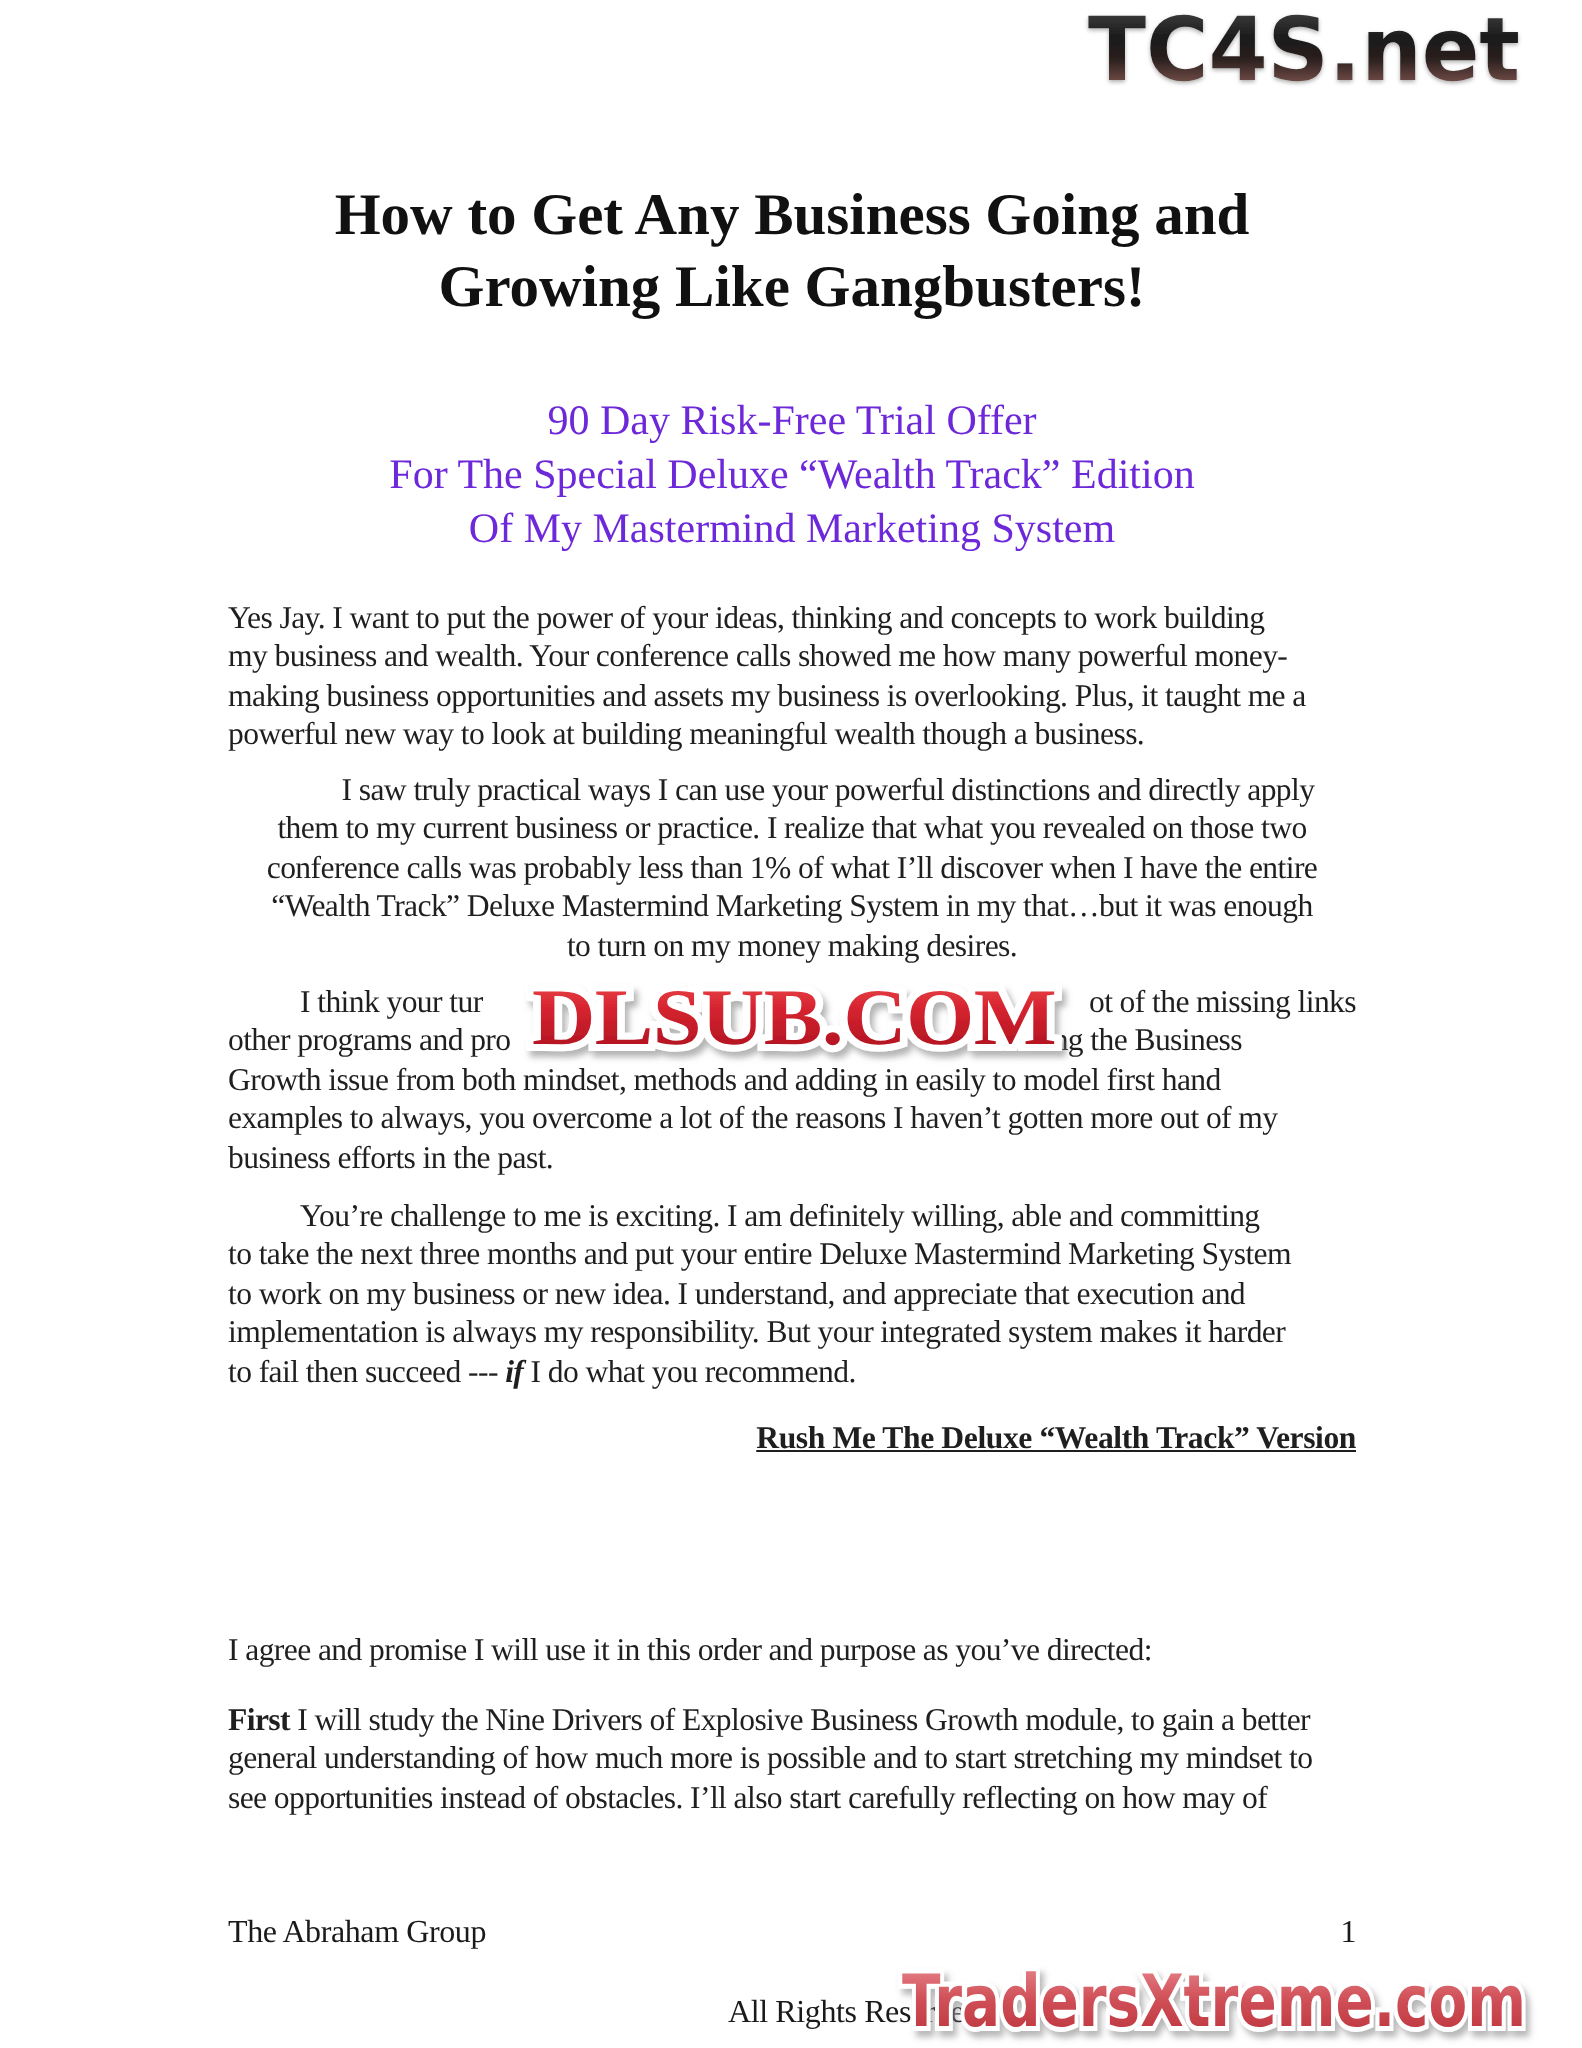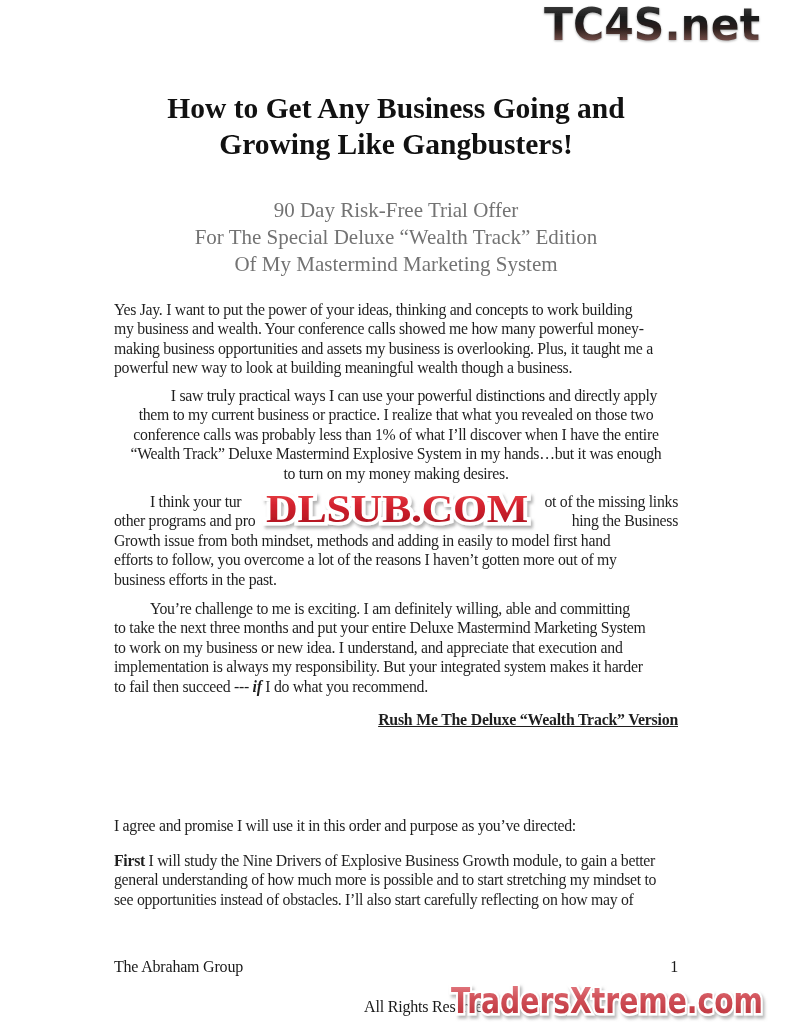"90 Day Risk-Free Trial Offer" .subtitle { color: #737373 -> #6d28d9 }
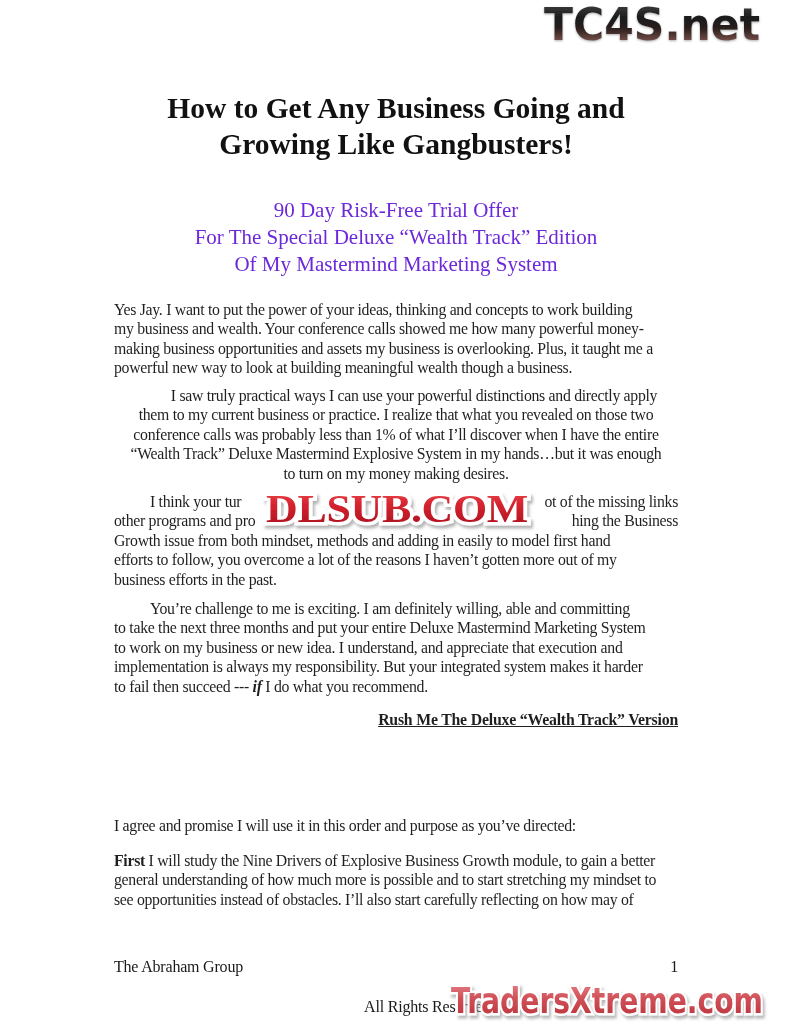"“Wealth Track” Deluxe Mastermind" div.line { text: Explosive System in my hands -> Marketing System in my that }
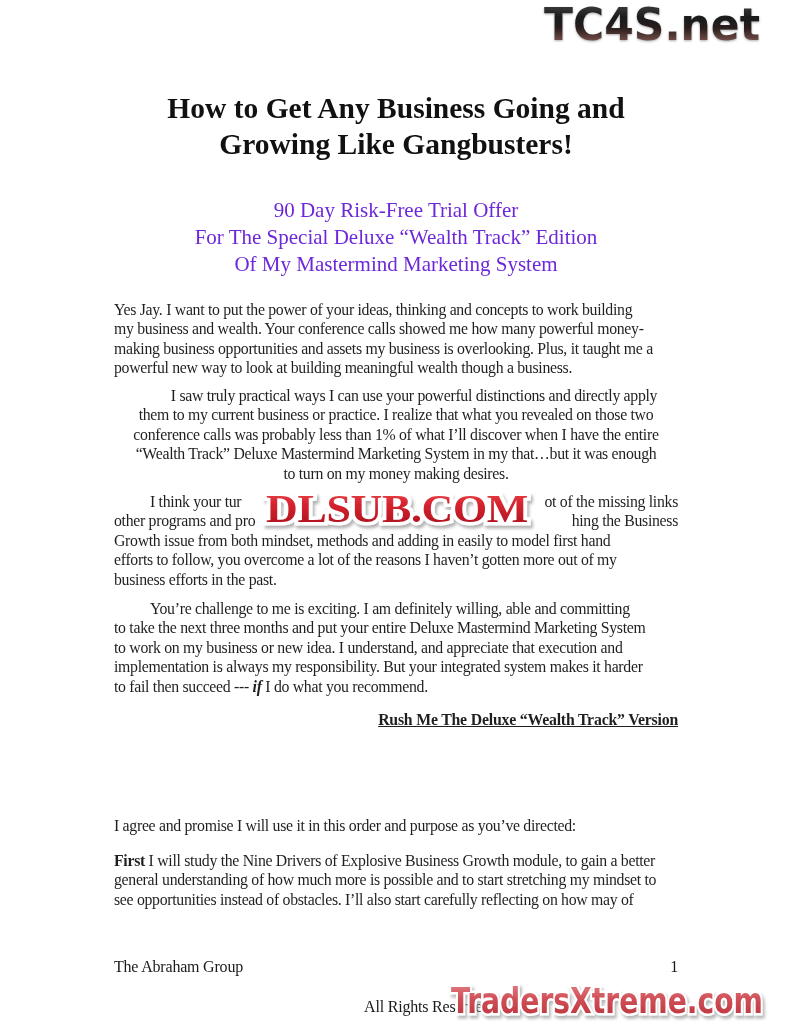"hing the Business" .frag.r2 { margin-right: none -> 57px }
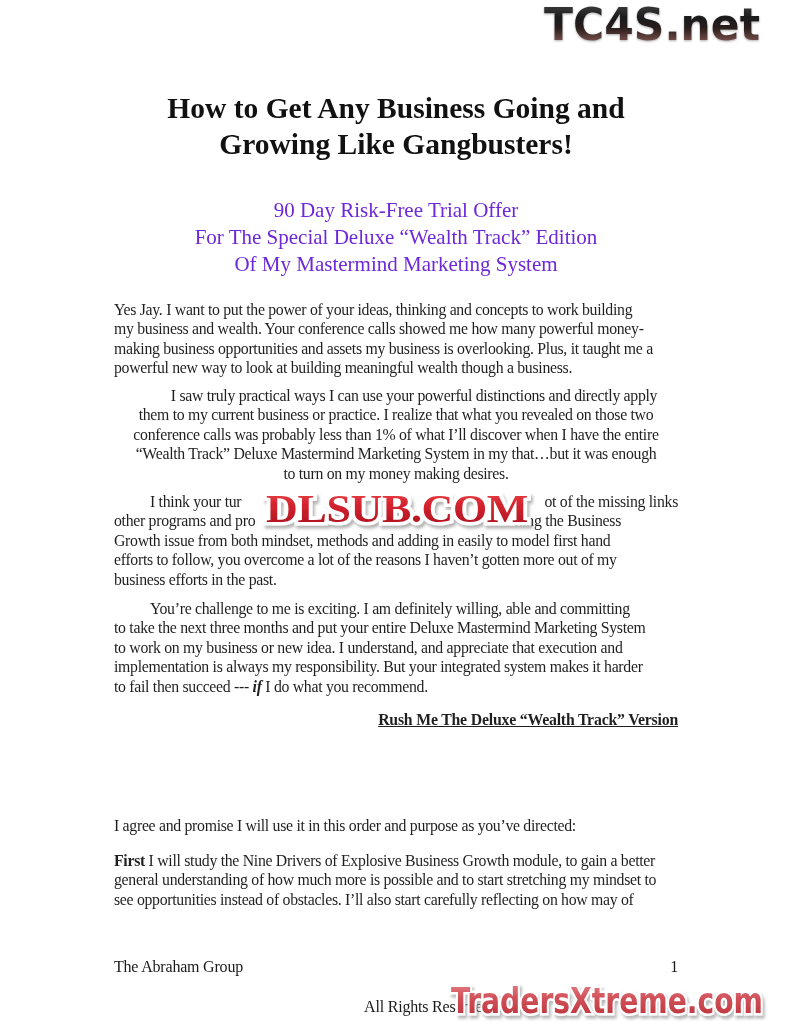"efforts to follow, you overcome" div.line { text: efforts to follow -> examples to always }
